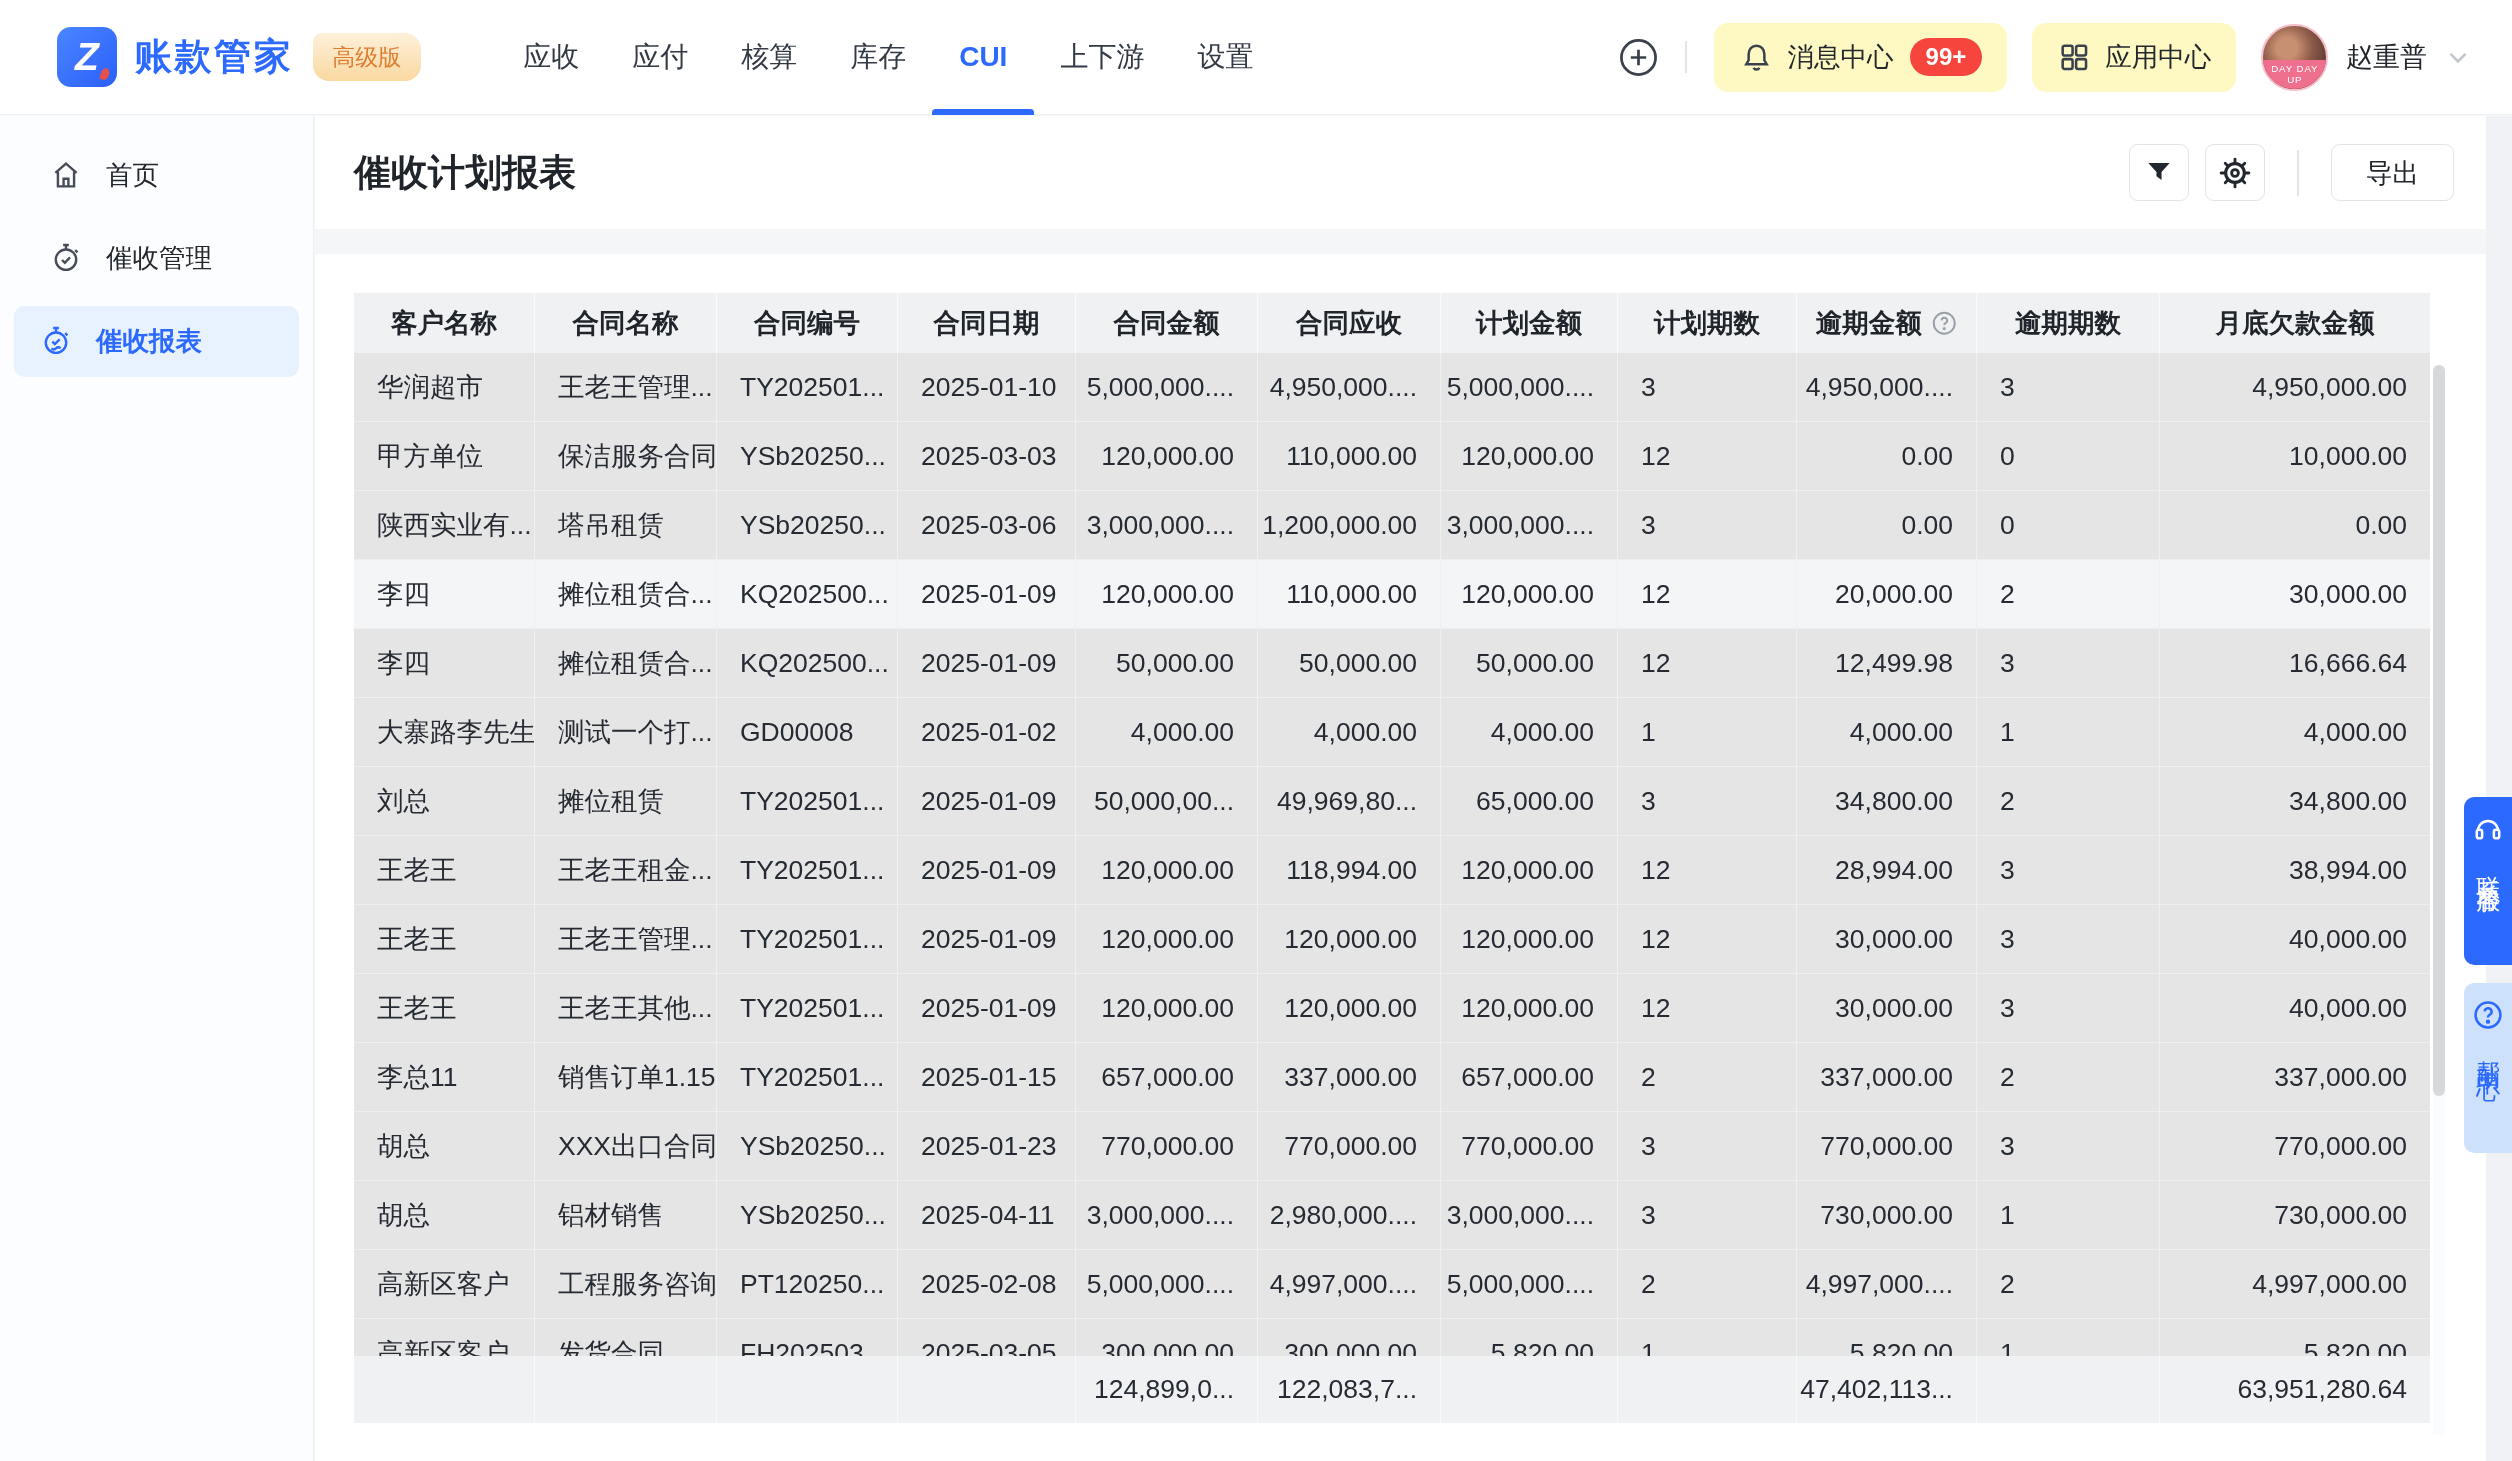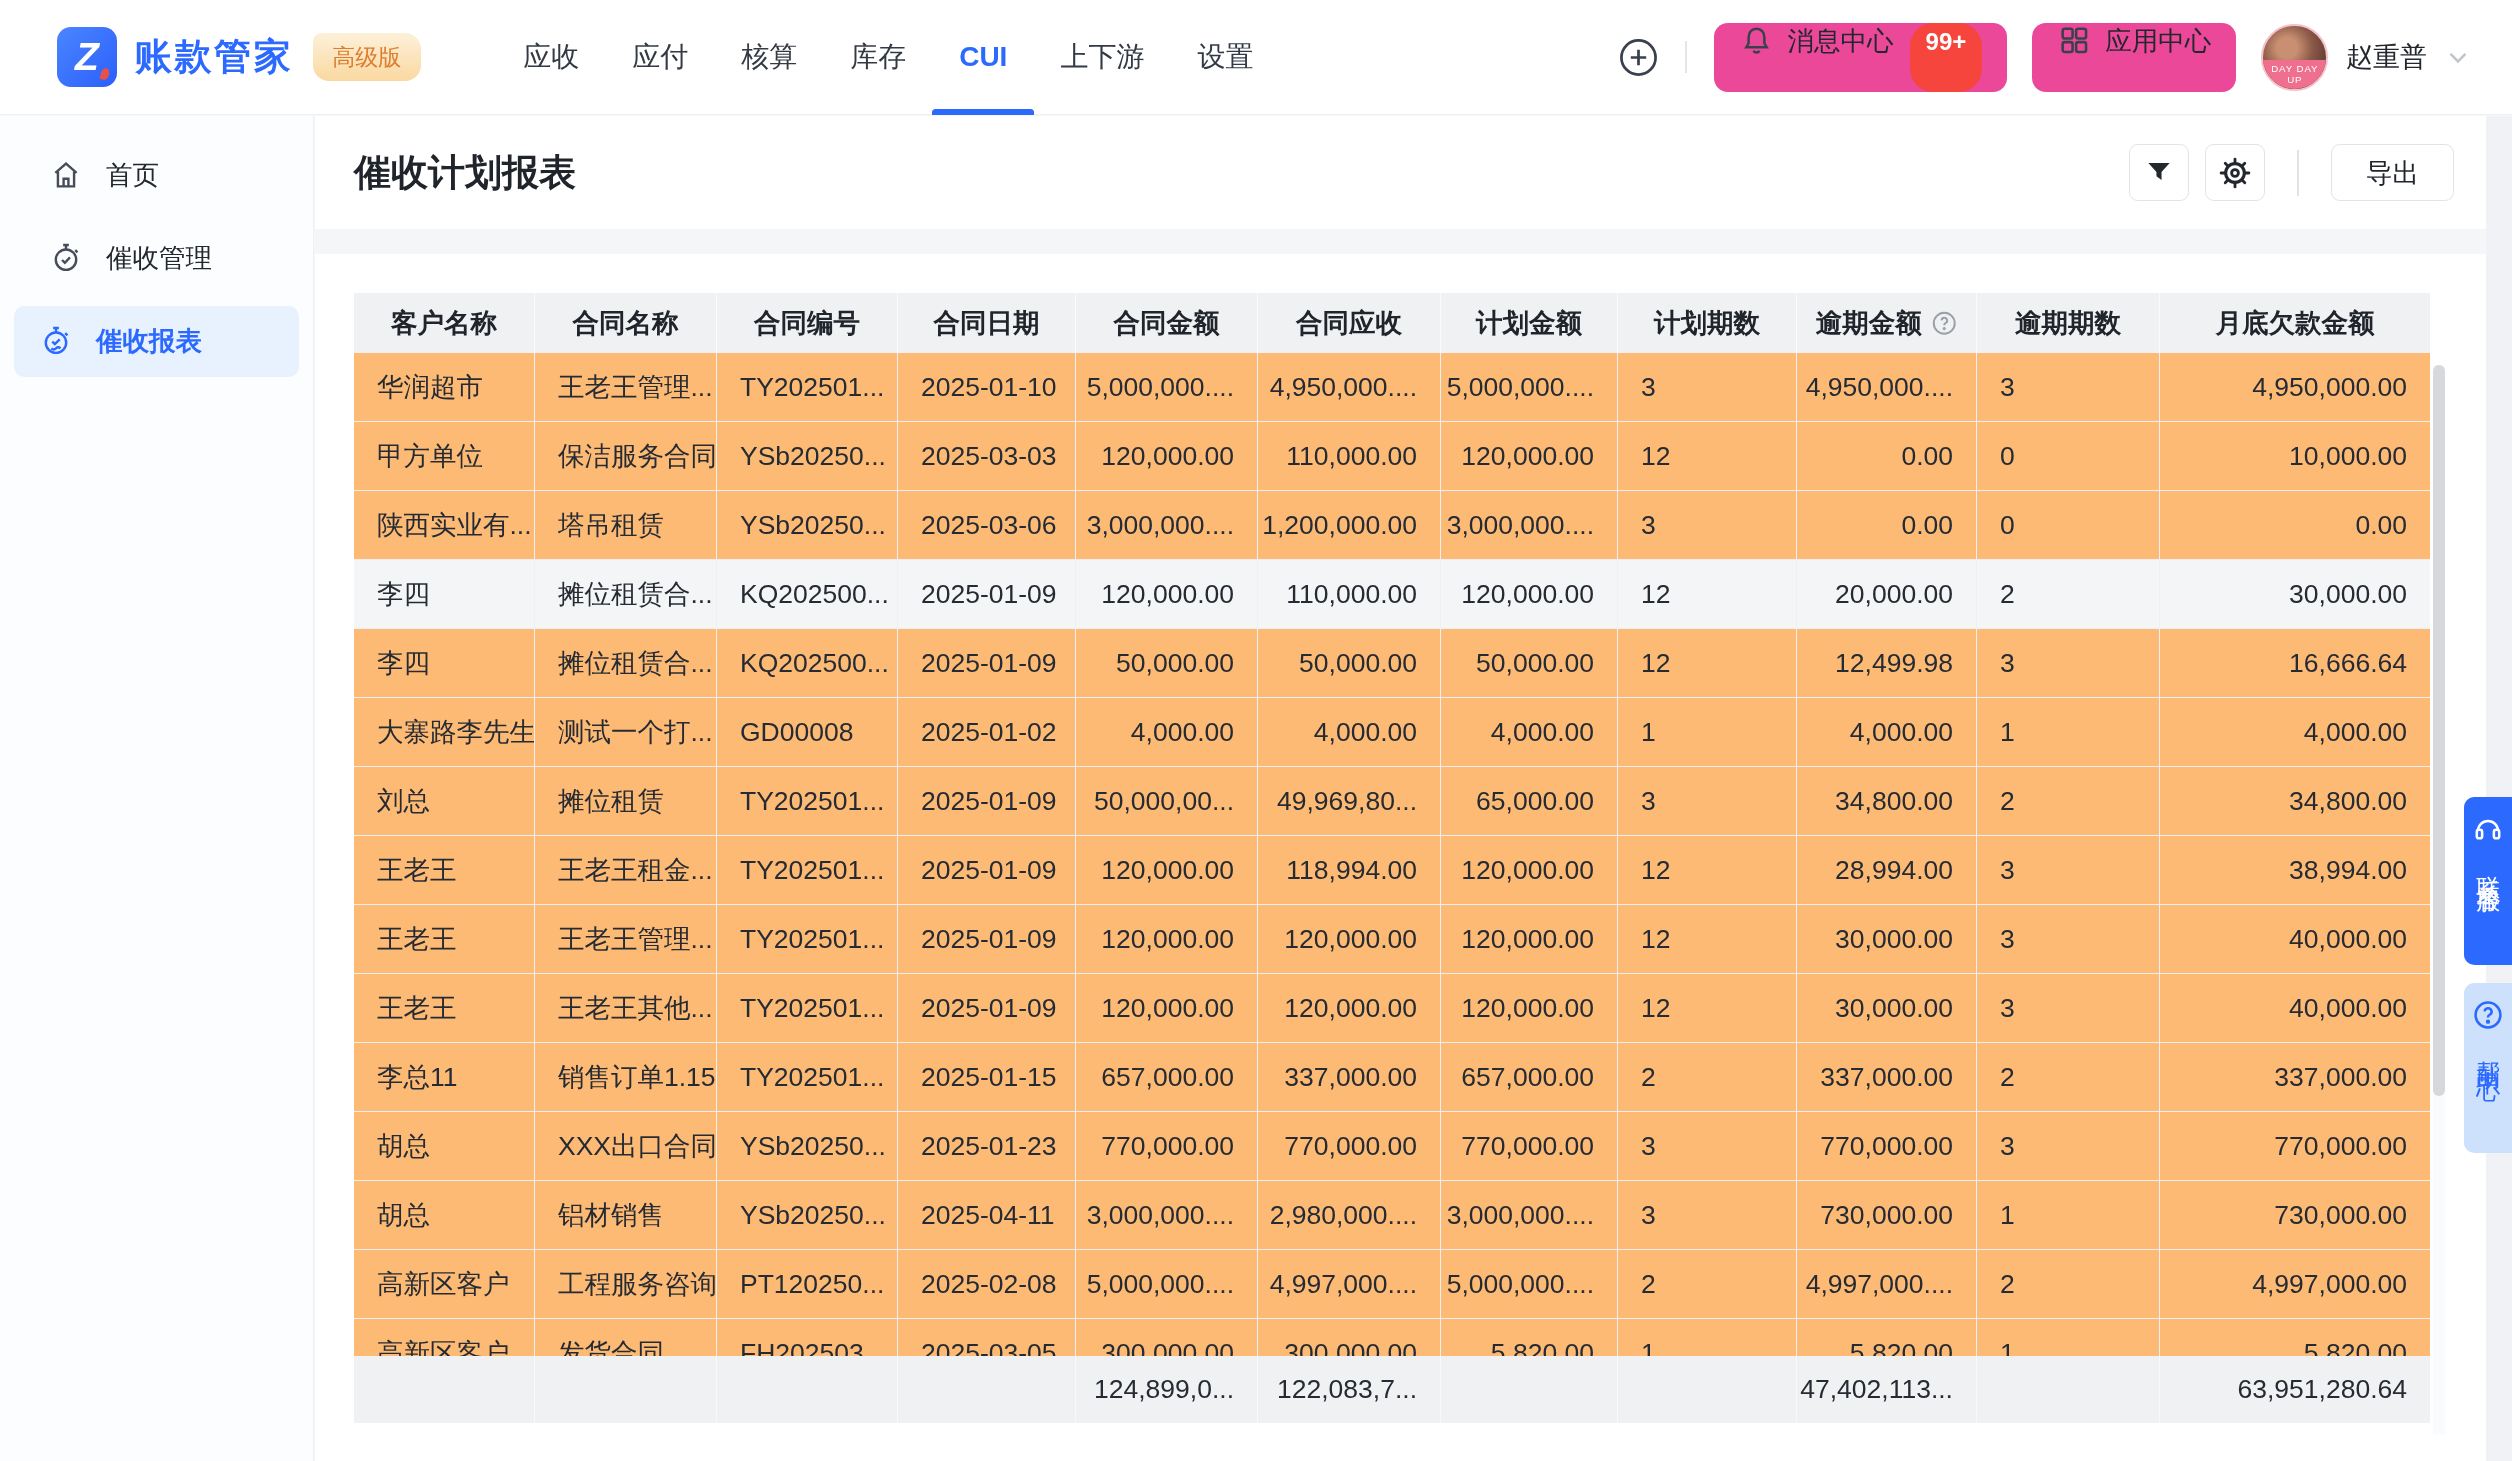"消息中心" .chip { align-items: none -> center; background: #ec4899 -> #fef9c3 }
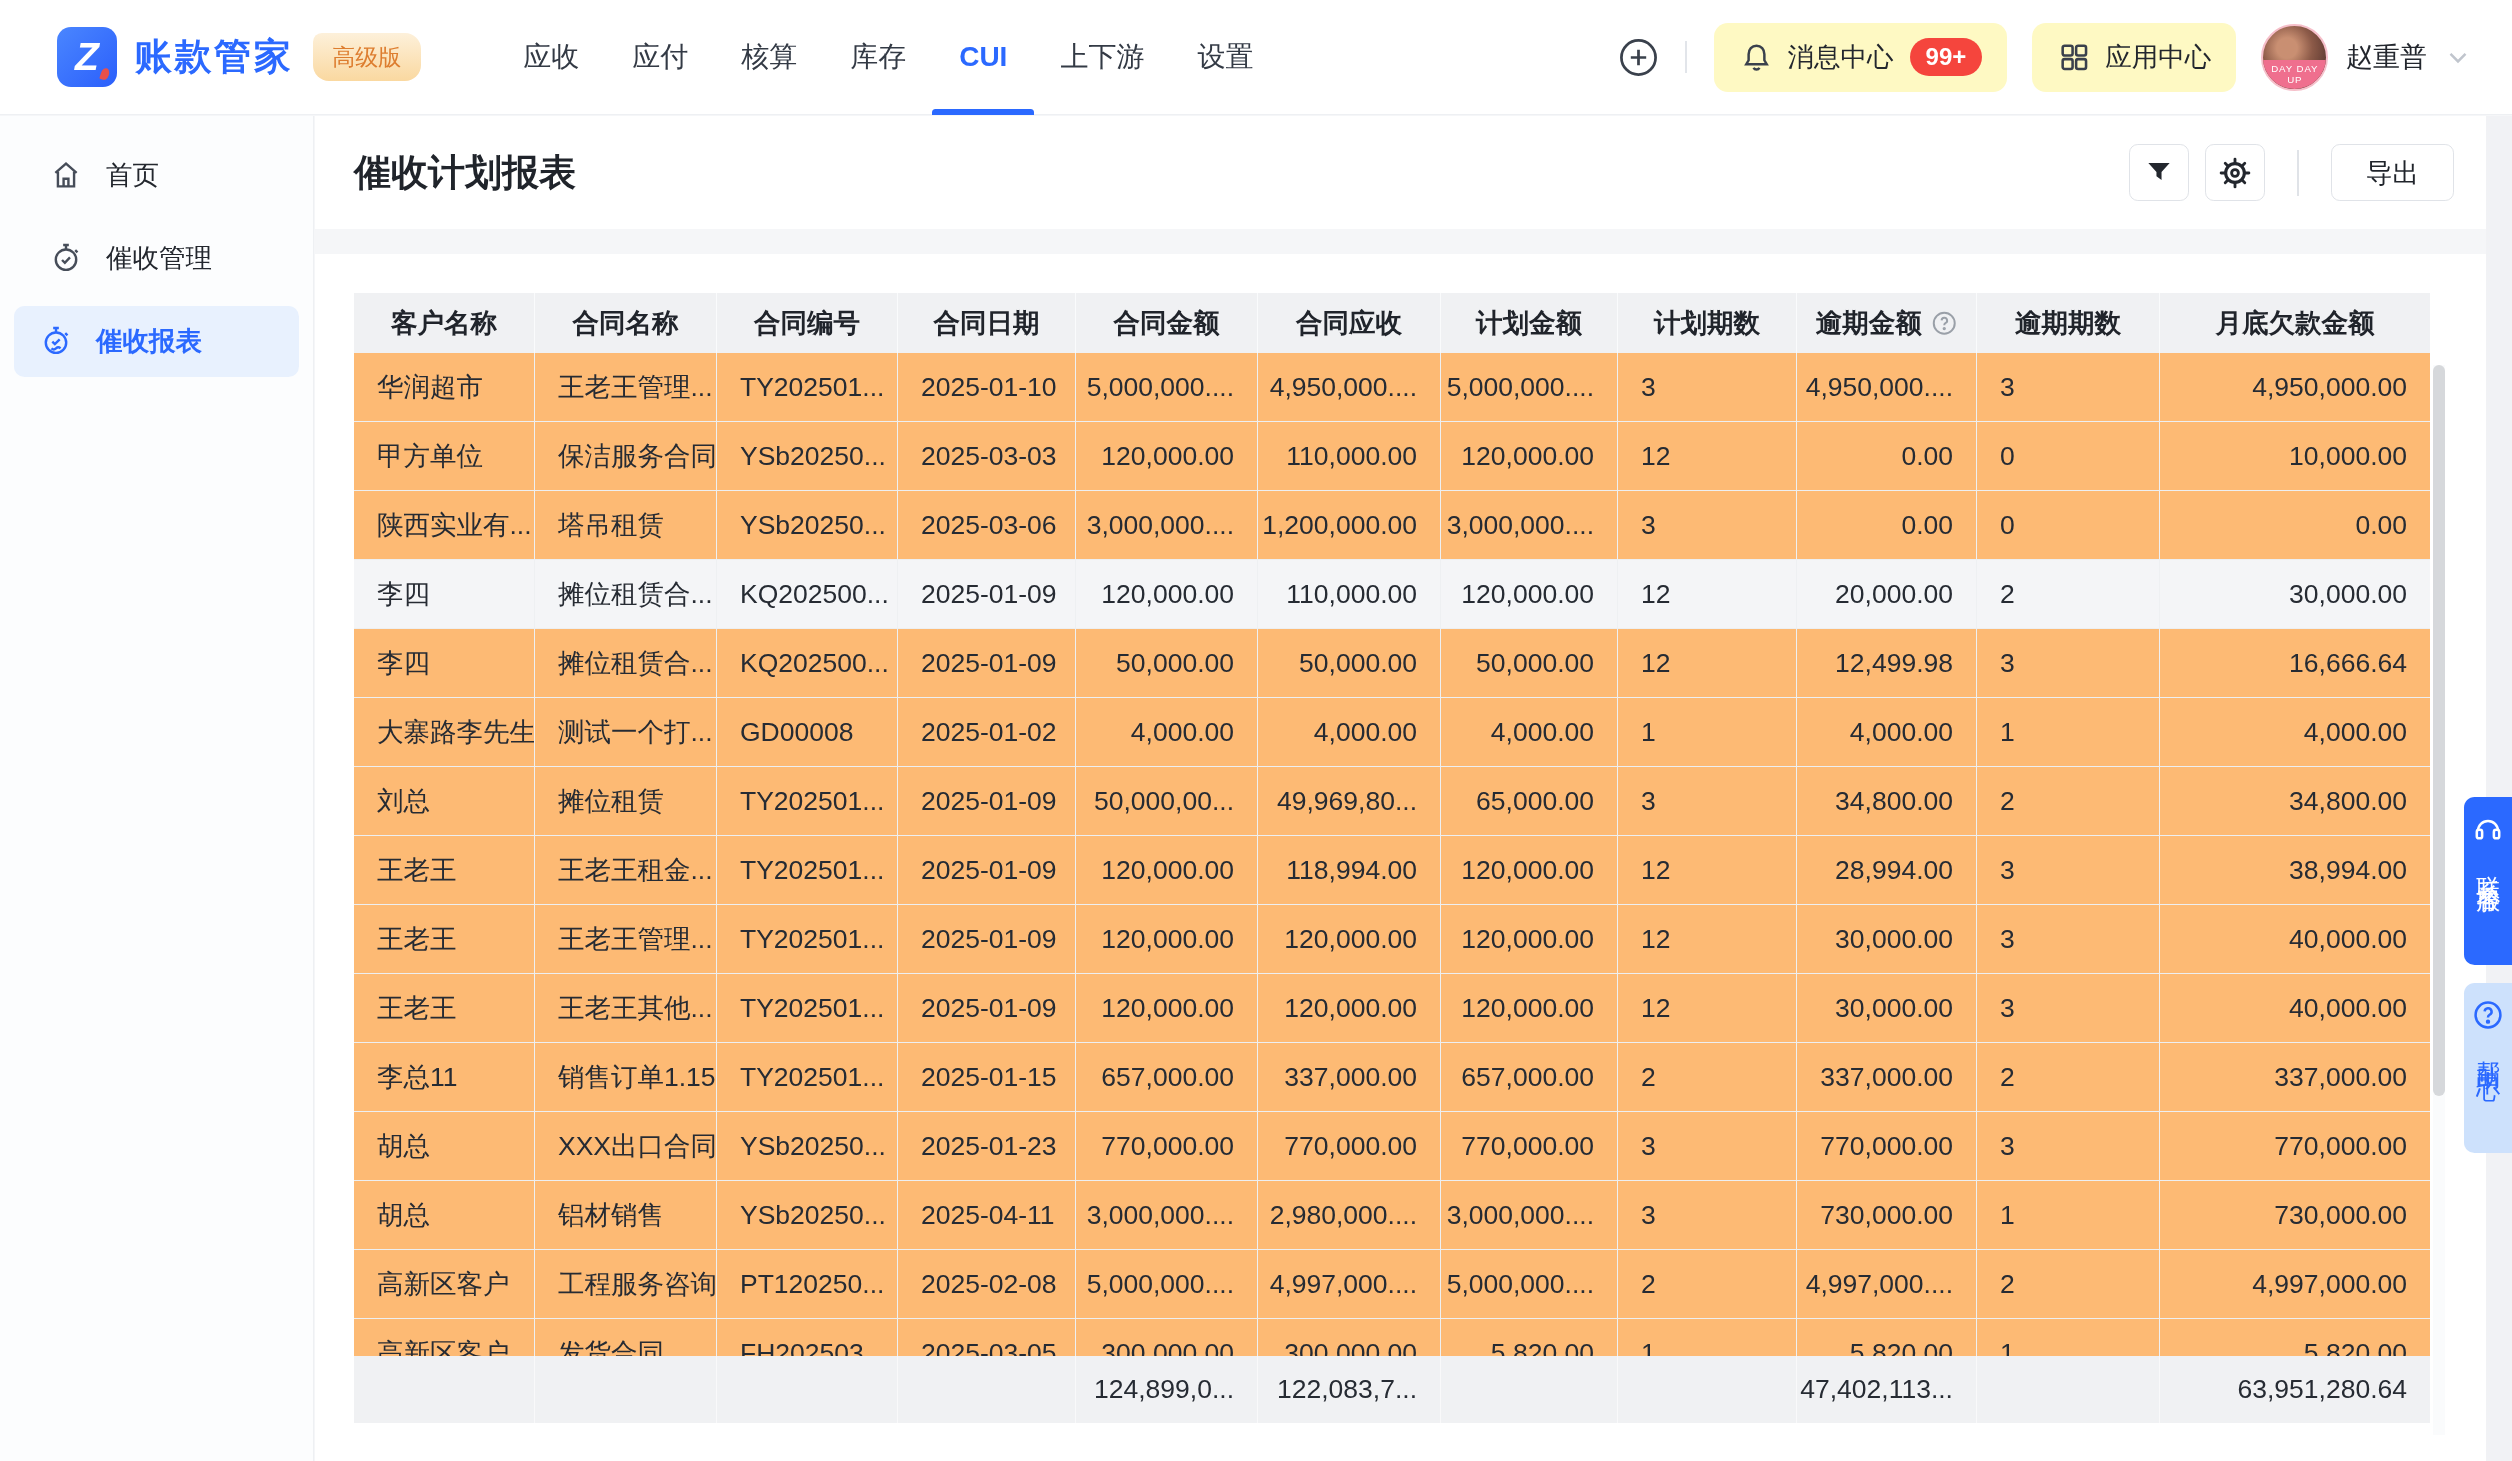"华润超市" .trow { background: #fdba74 -> #e5e5e5 }
